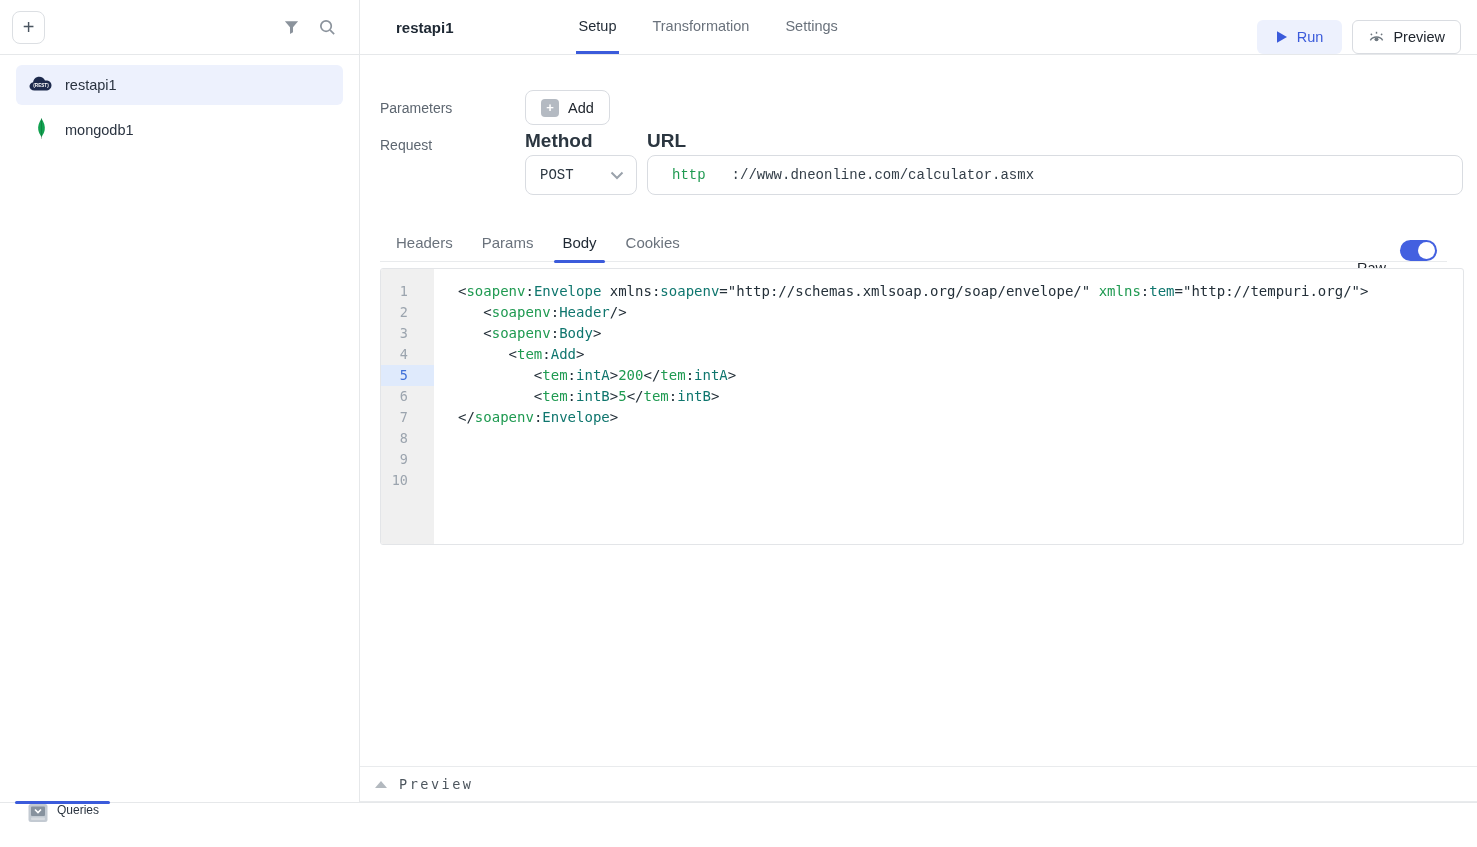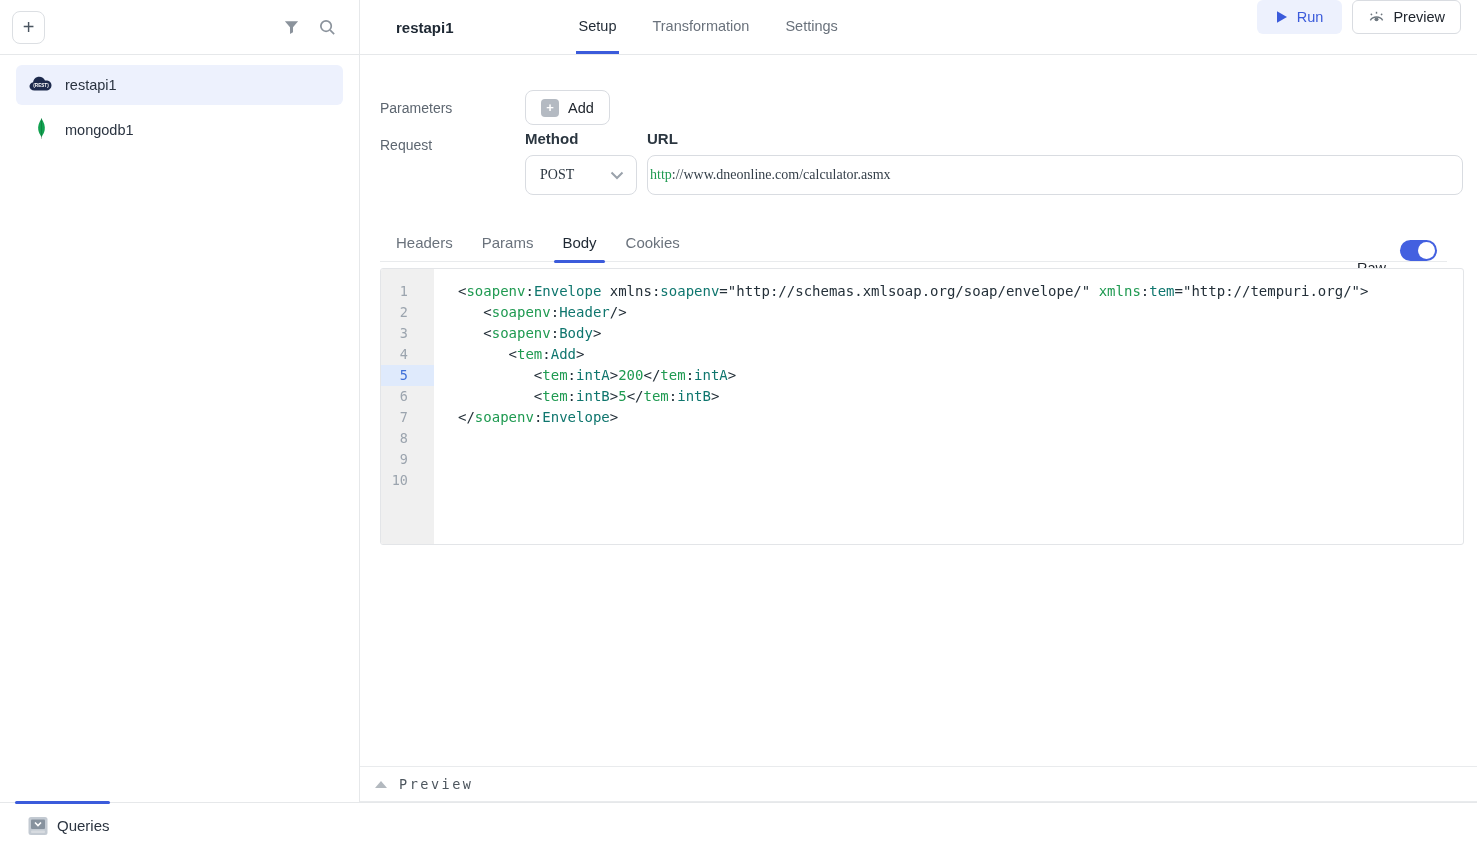"Run" .header-actions { align-items: flex-start -> flex-end }
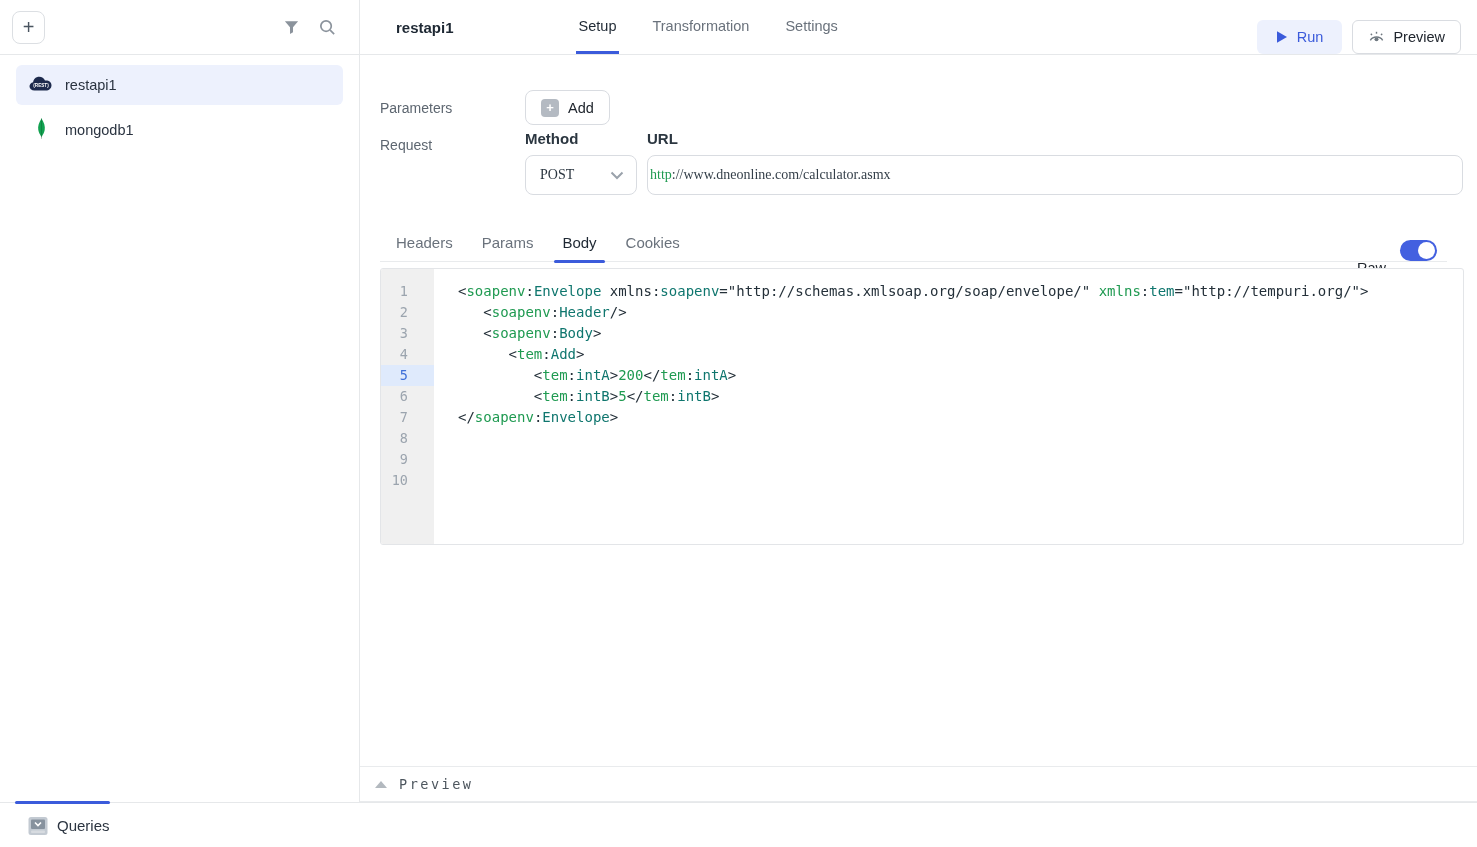"Method" .field-label { font-size: 15px -> 19px }
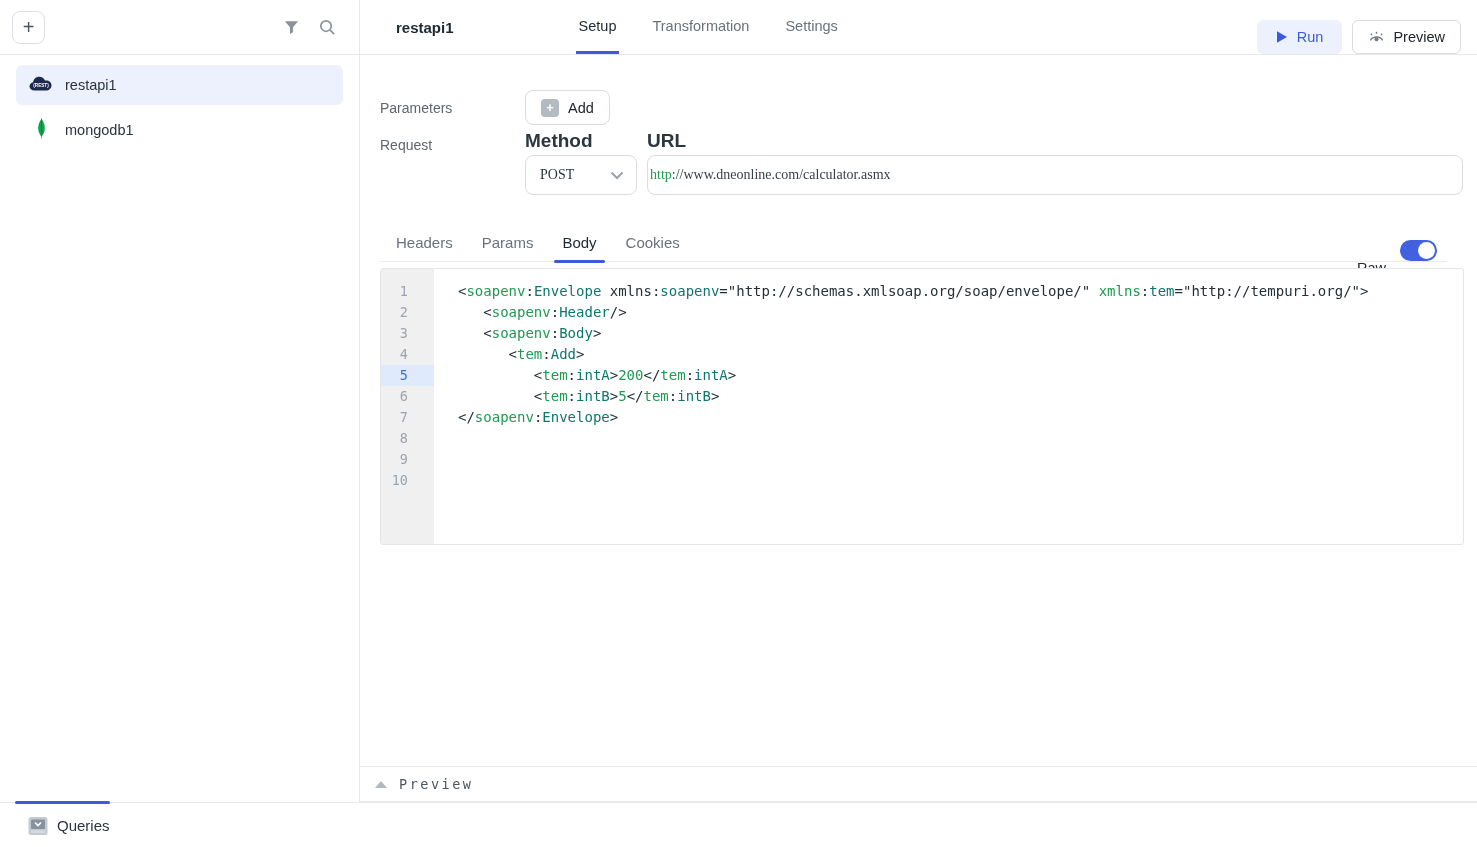"POST" .mono { font-family: Liberation Serif, serif -> Liberation Mono, monospace; gap: none -> 26px }
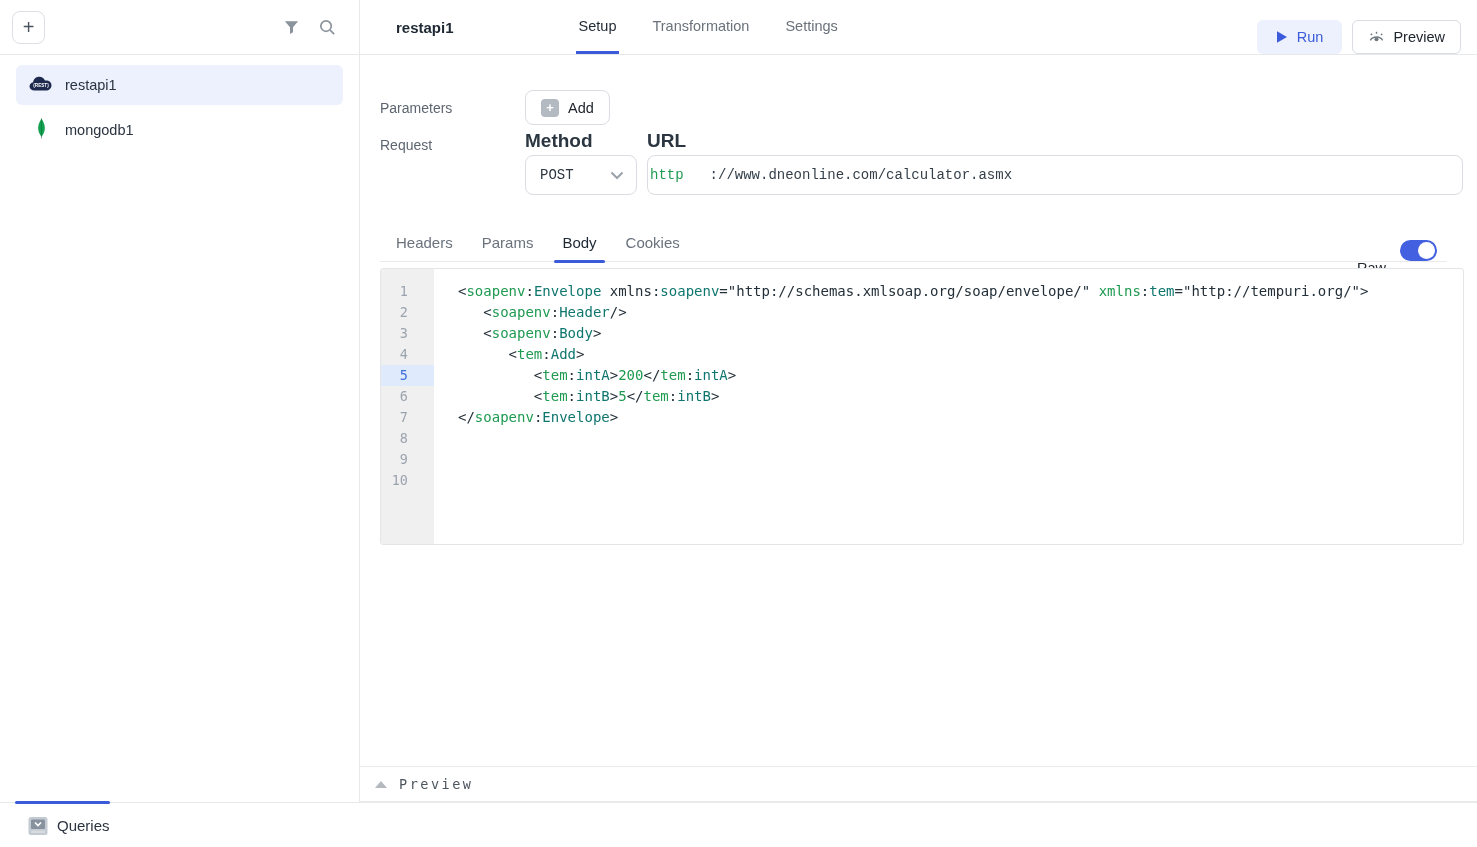"http" .url-input { padding: 0 2px -> 0 24px }
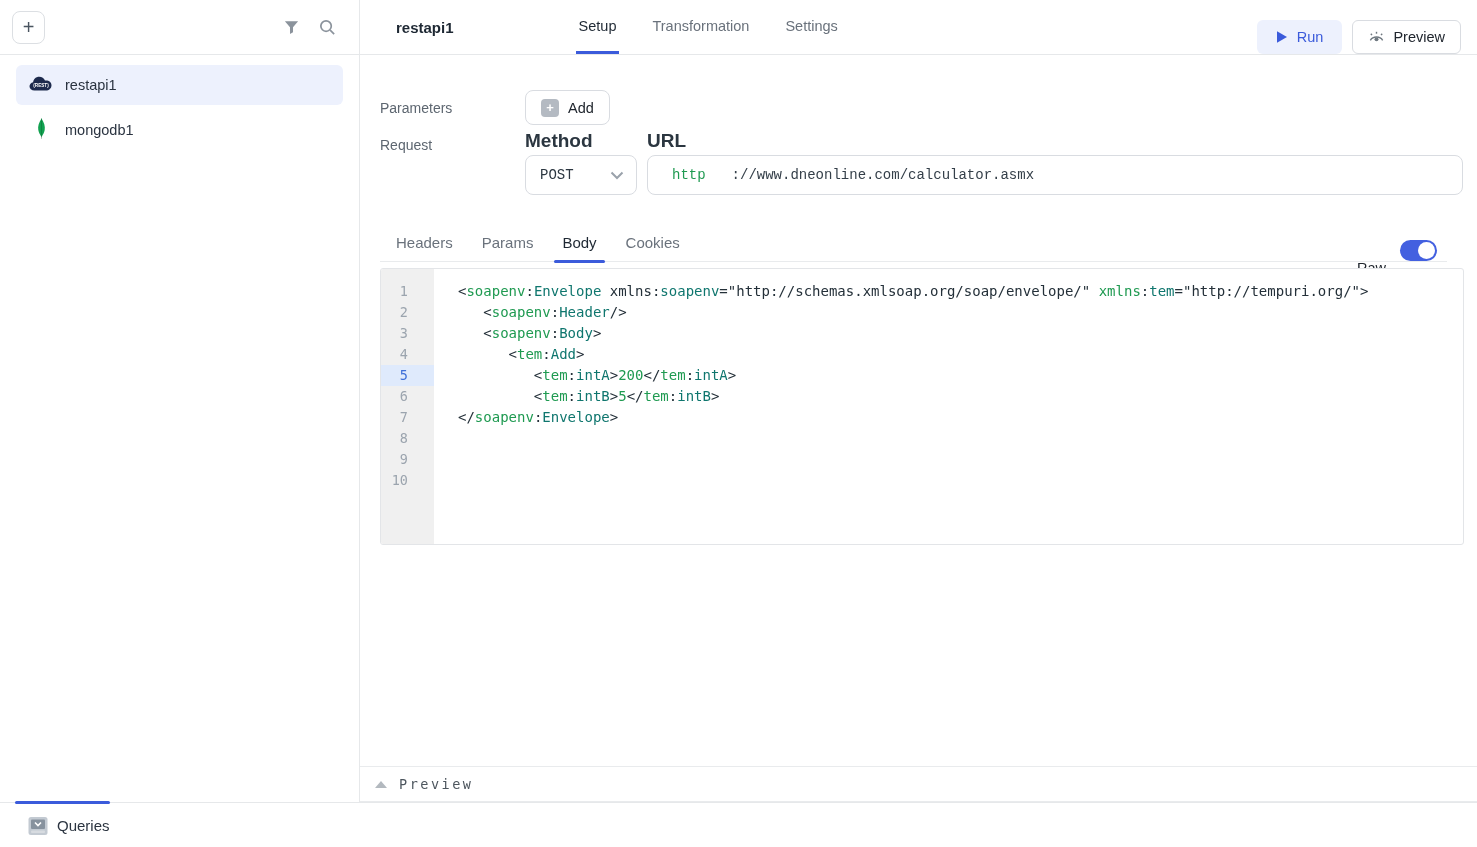"Queries" .queries-tab { align-items: center -> none; font-size: 15px -> 12px }
